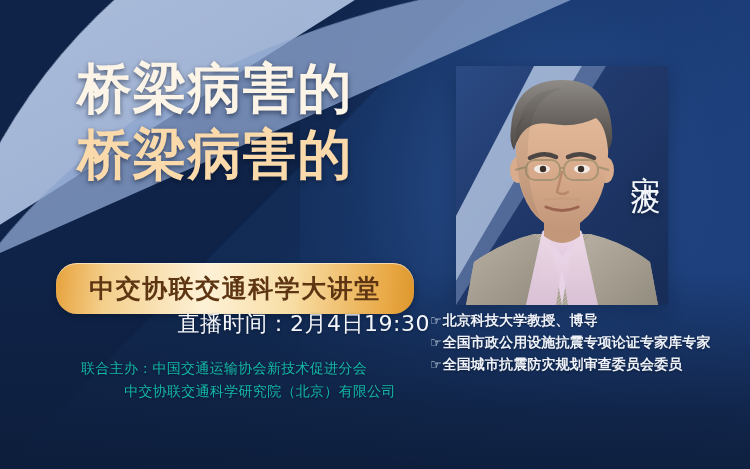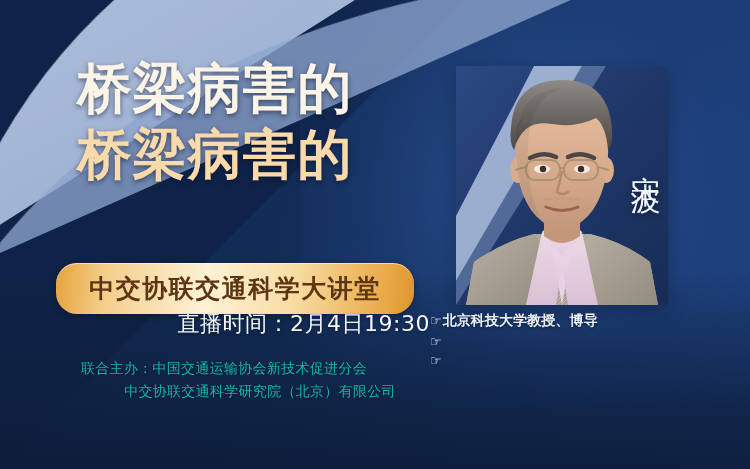"全国市政公用设施抗震专项论证专家库专家" span.cred-text { html: none -> <span>全国市政公用设施抗震专项论证专家库专家</span> }
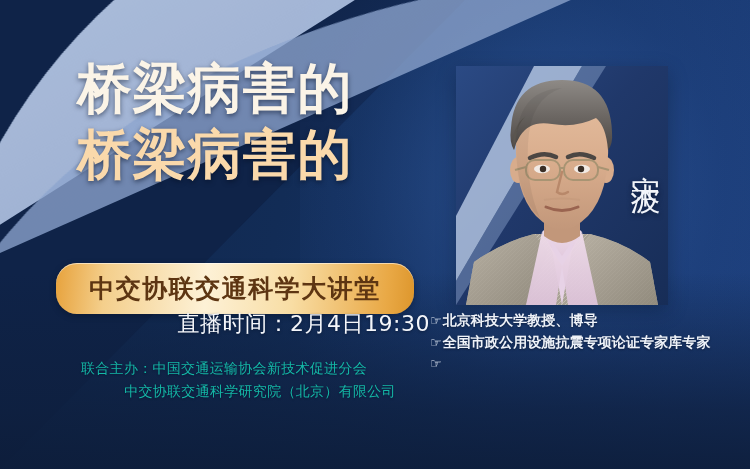"全国城市抗震防灾规划审查委员会委员" span.cred-text { html: none -> <span>全国城市抗震防灾规划审查委员会委员</span> }
